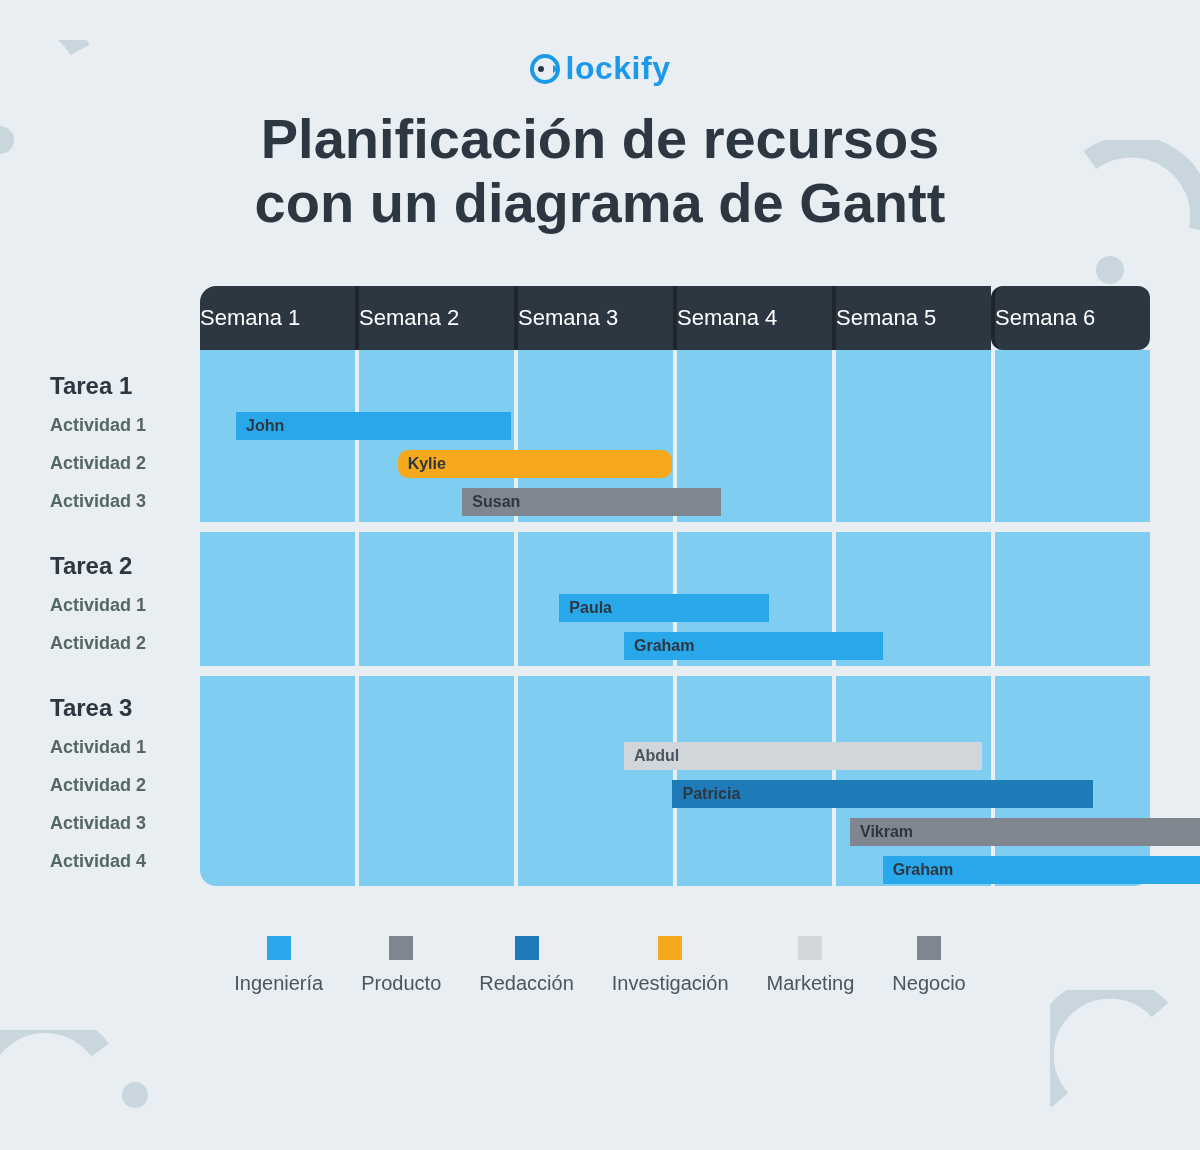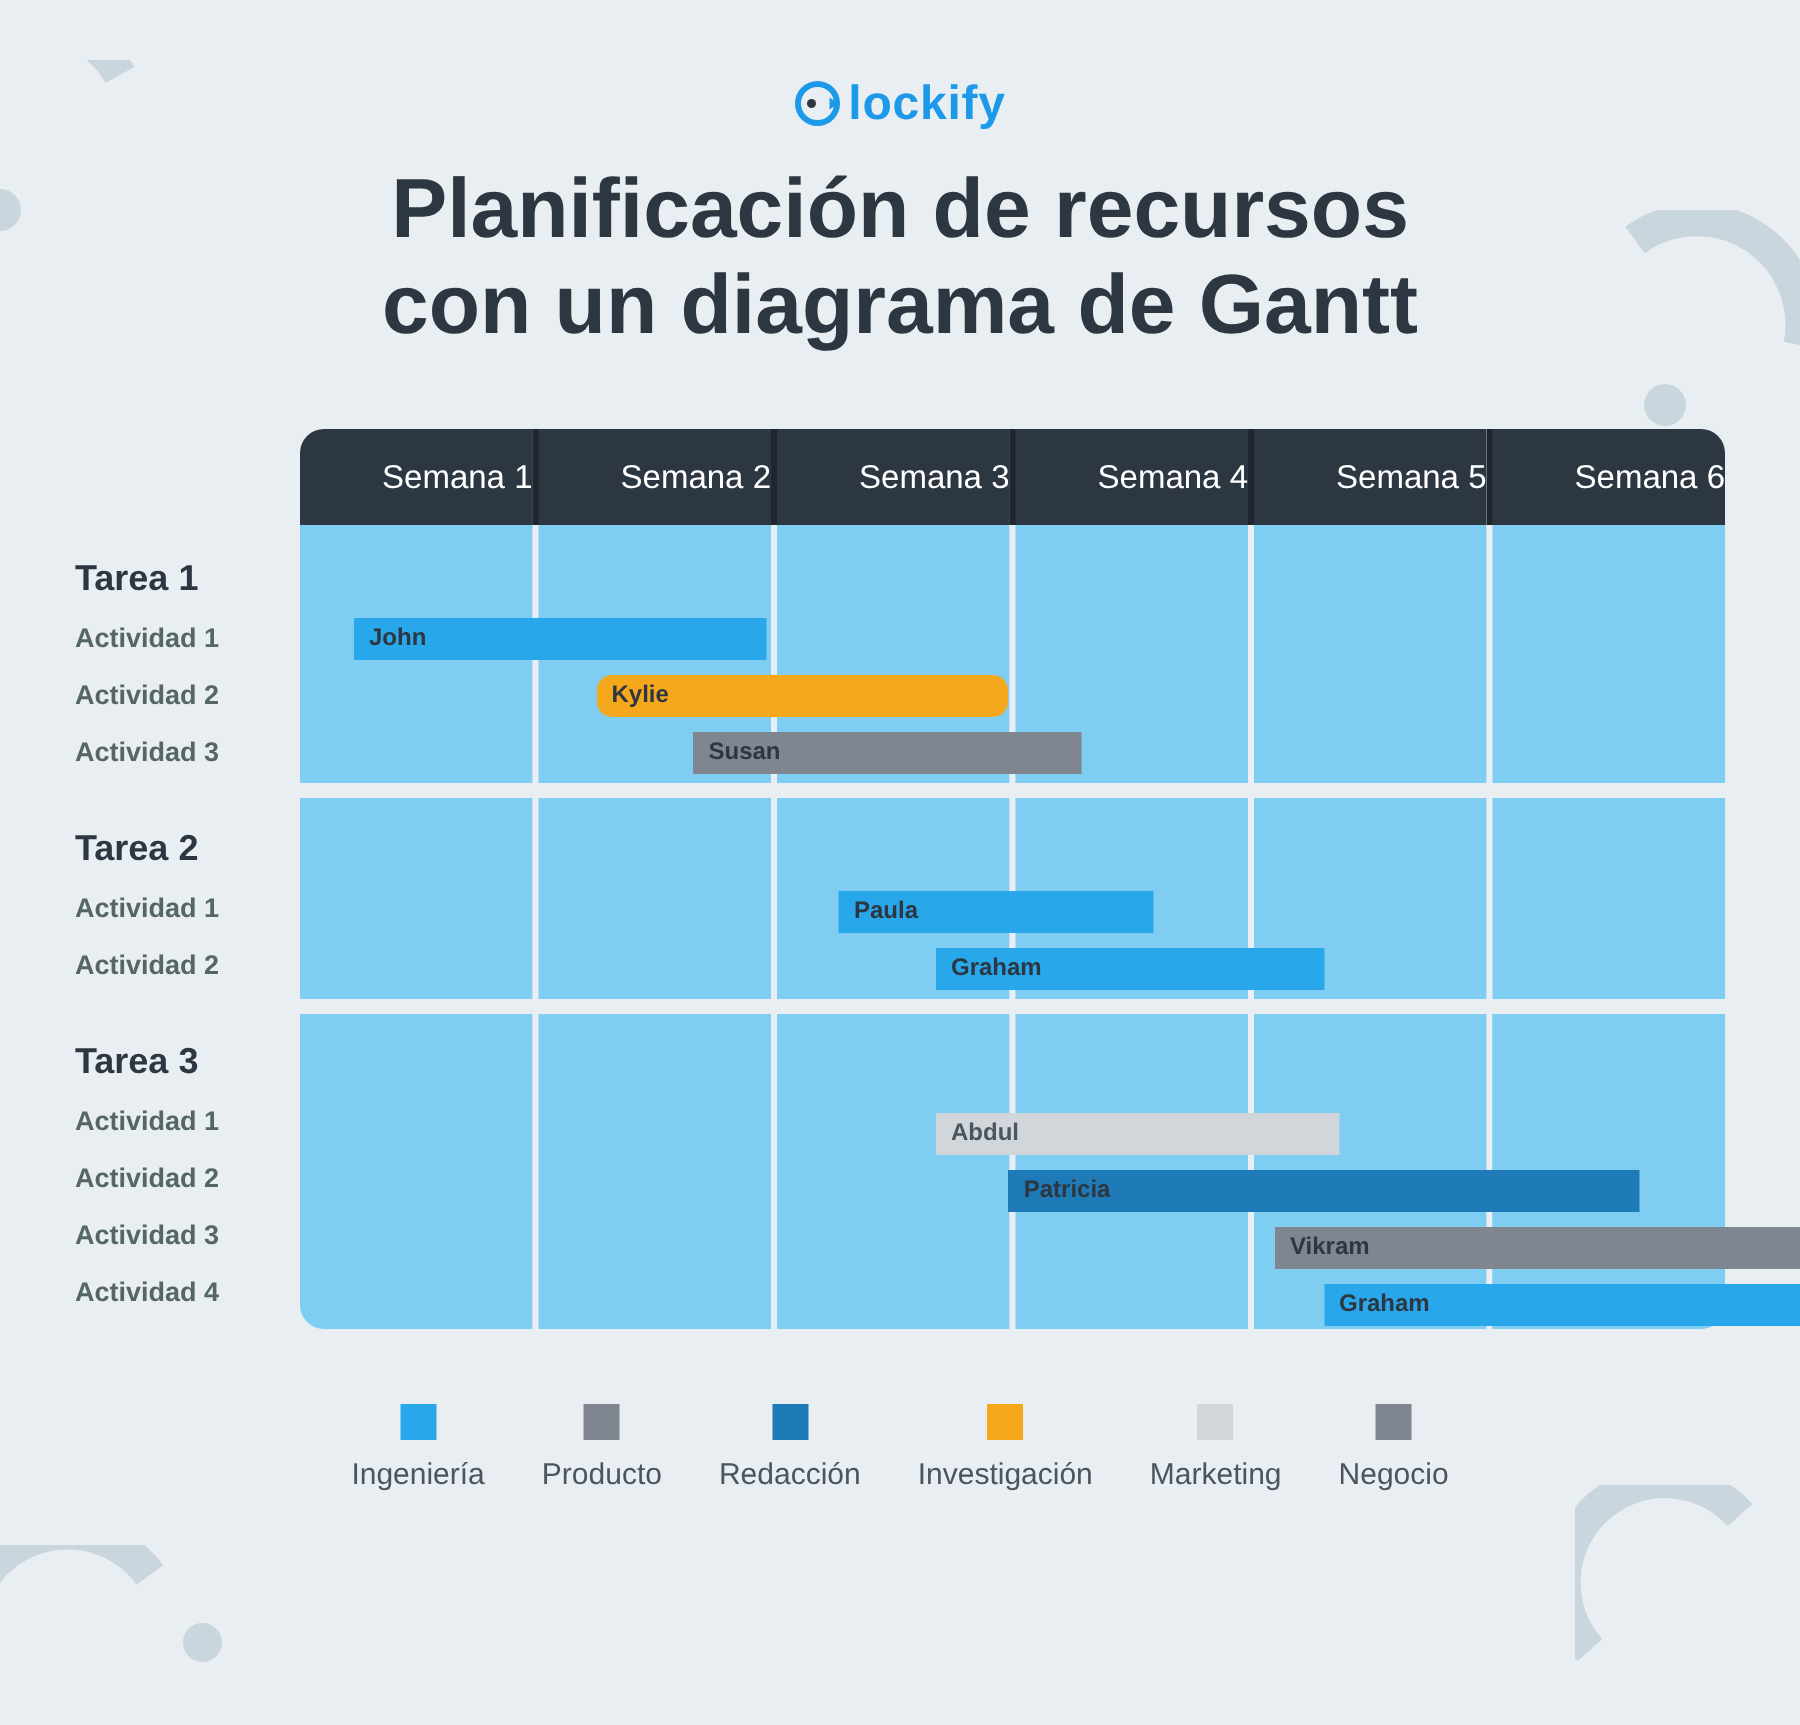"Semana 1" .hcol { text-align: right -> left }
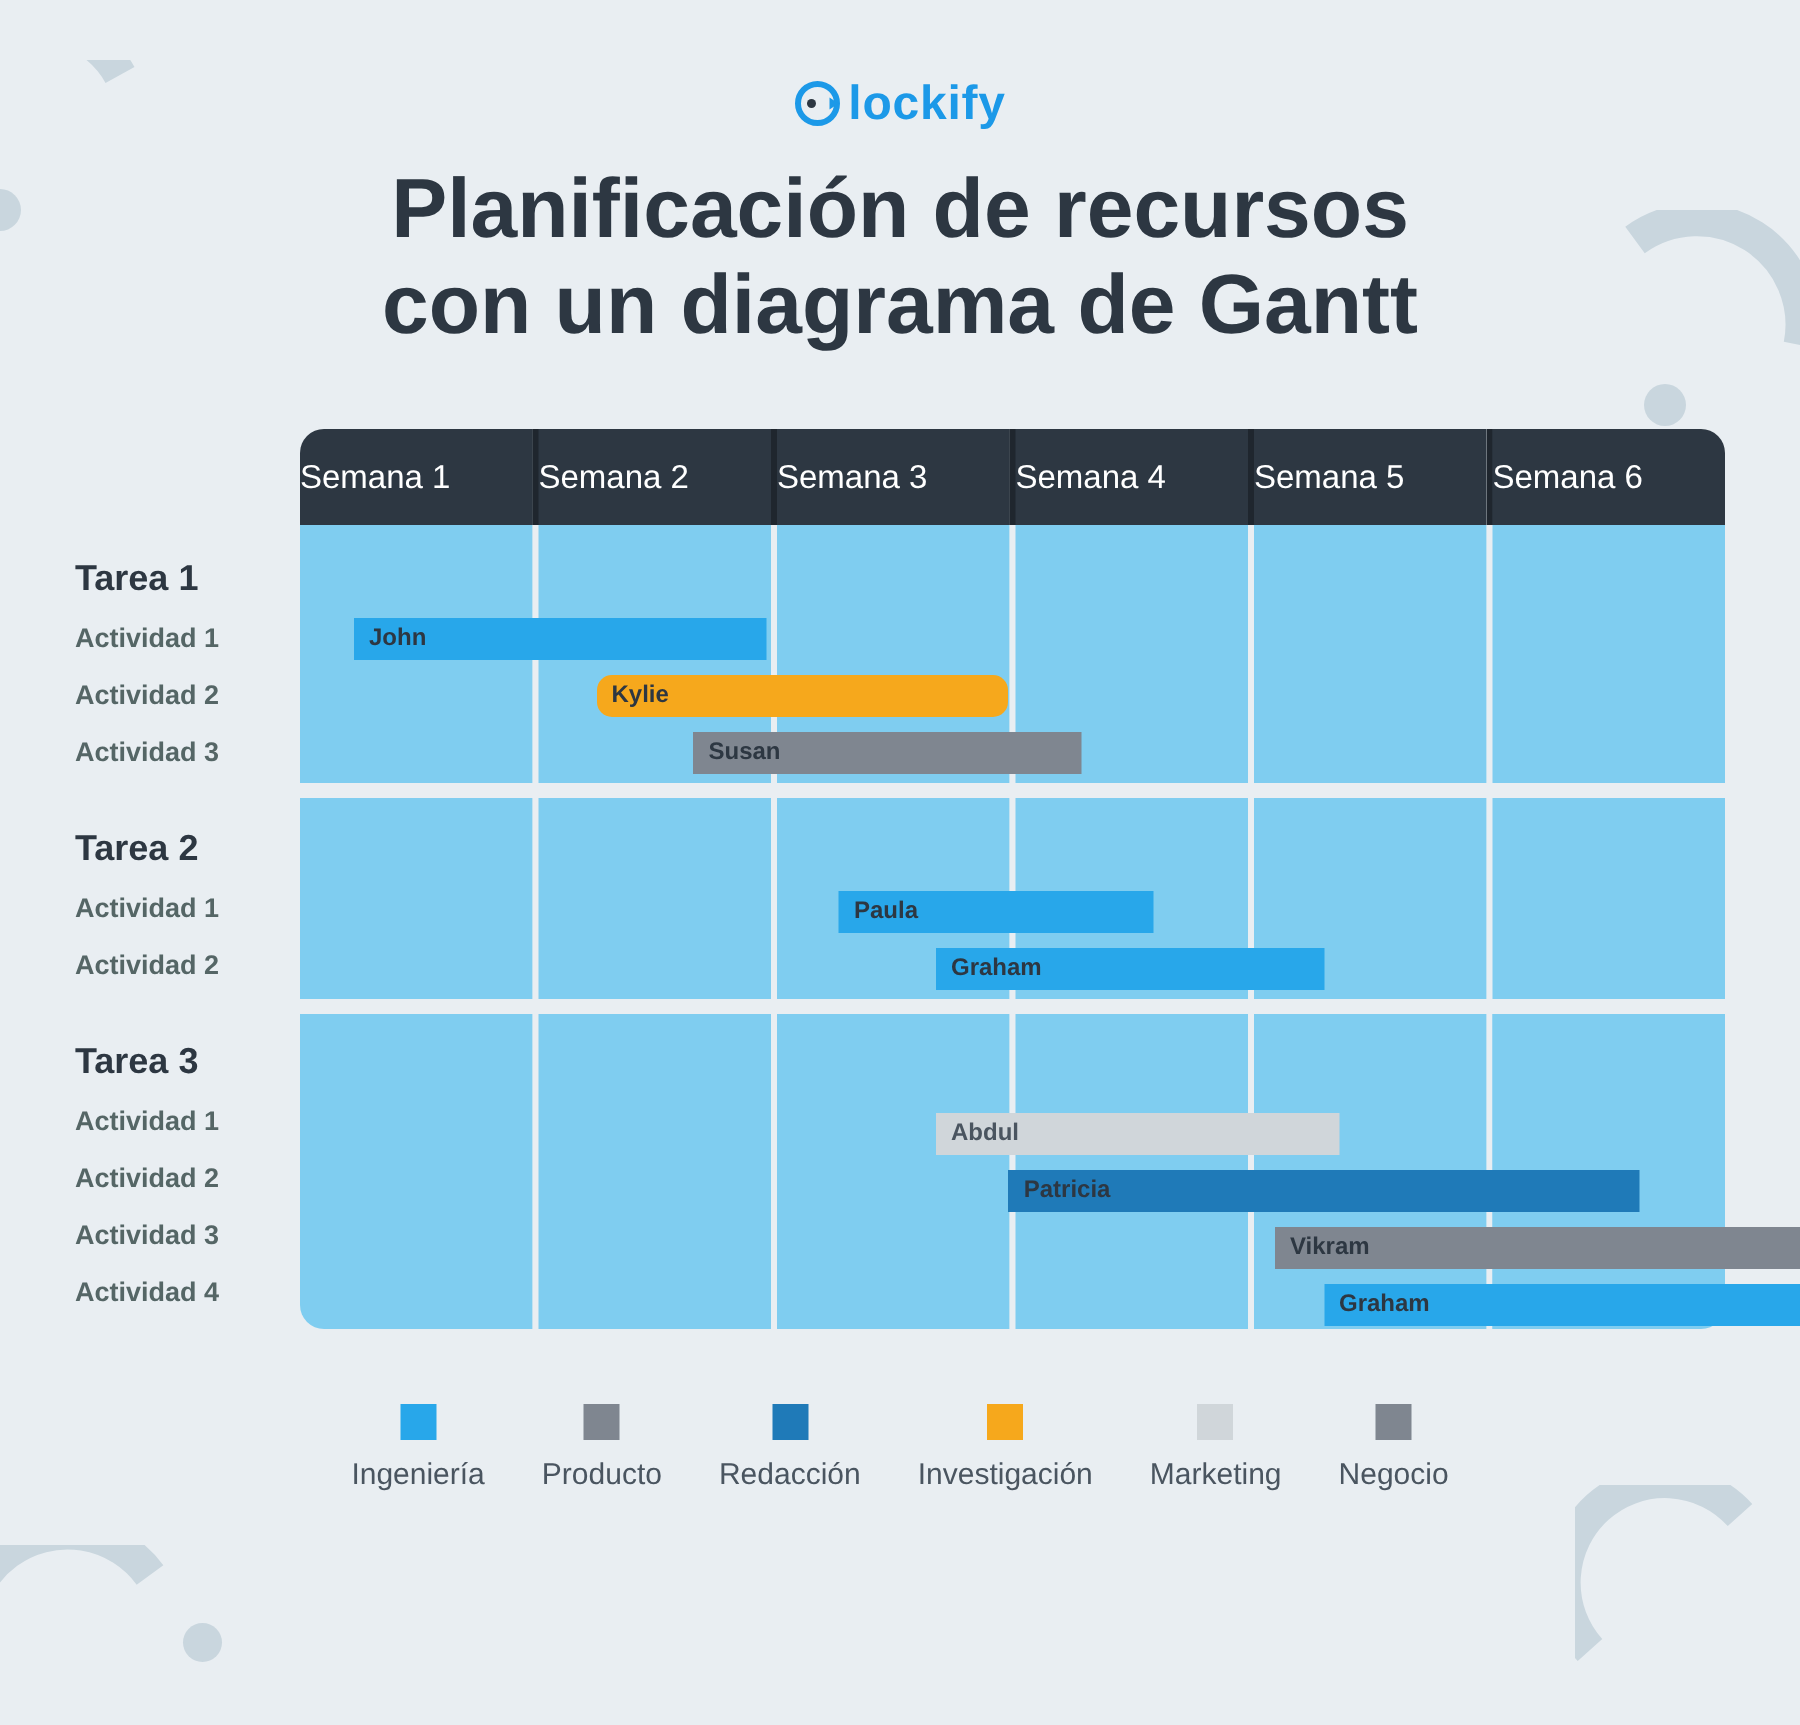"Semana 6" .hcol:last-child { border-radius: none -> 12px }
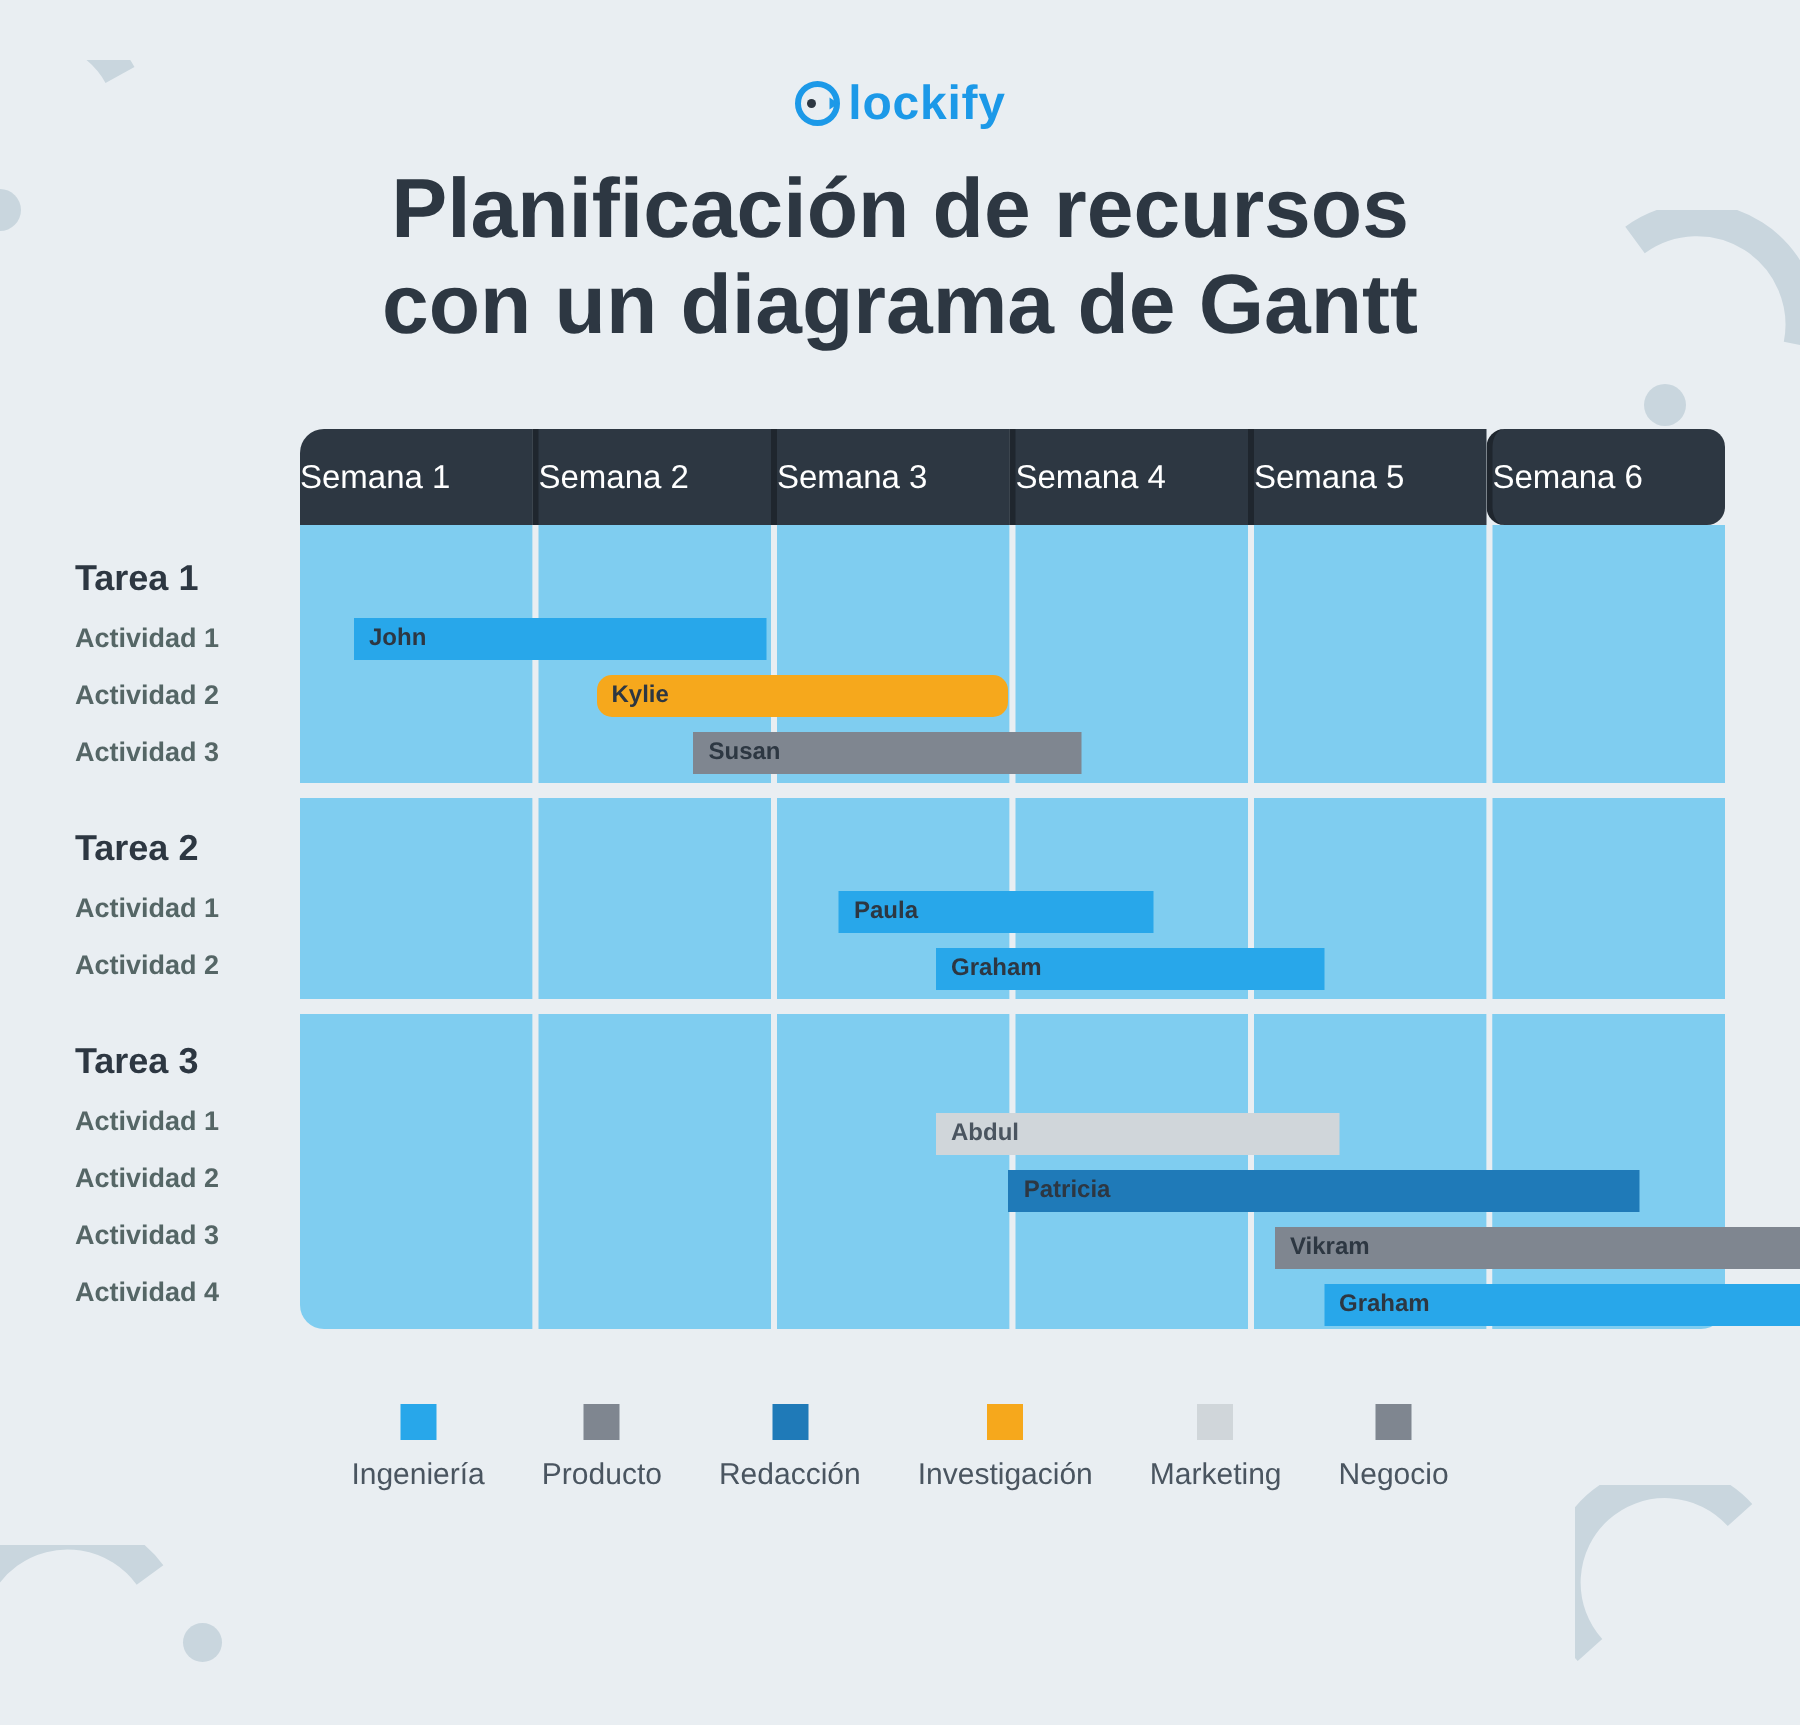"Abdul" div.bar { width: 269px -> 358px }
